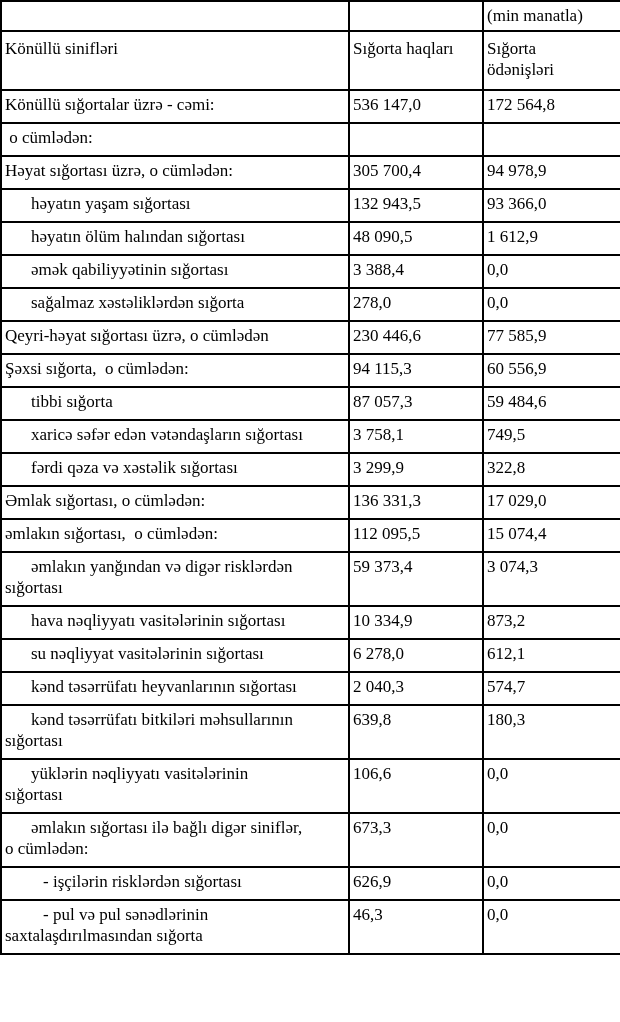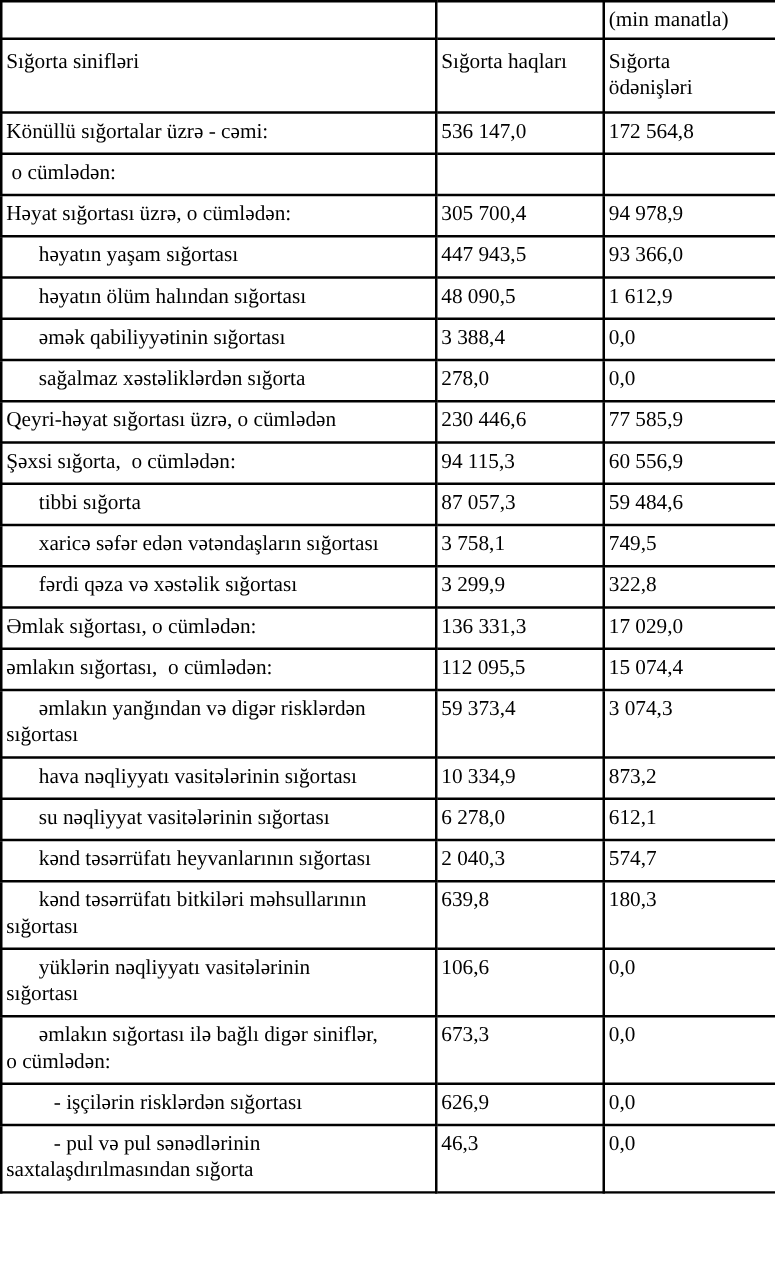"Sığorta sinifləri" th { text: Sığorta -> Könüllü }
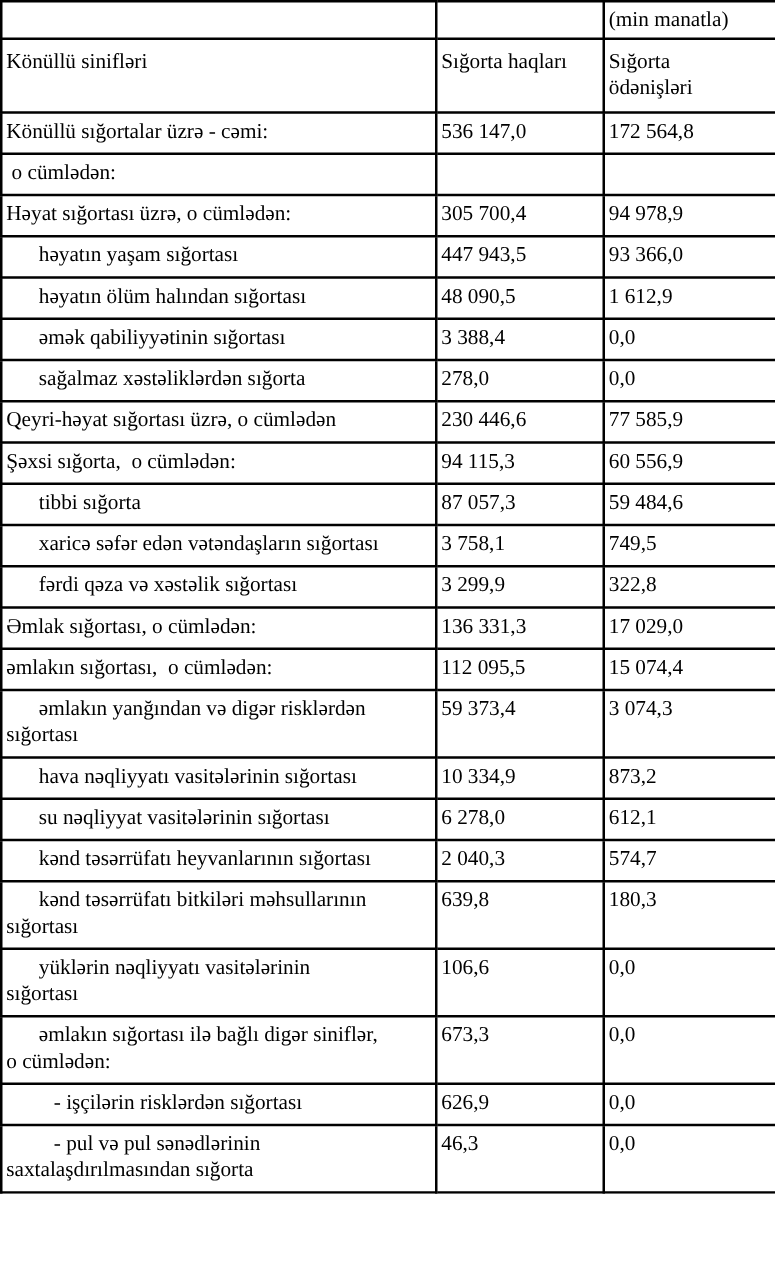"447 943,5" td.num { text: 447 943,5 -> 132 943,5 }
